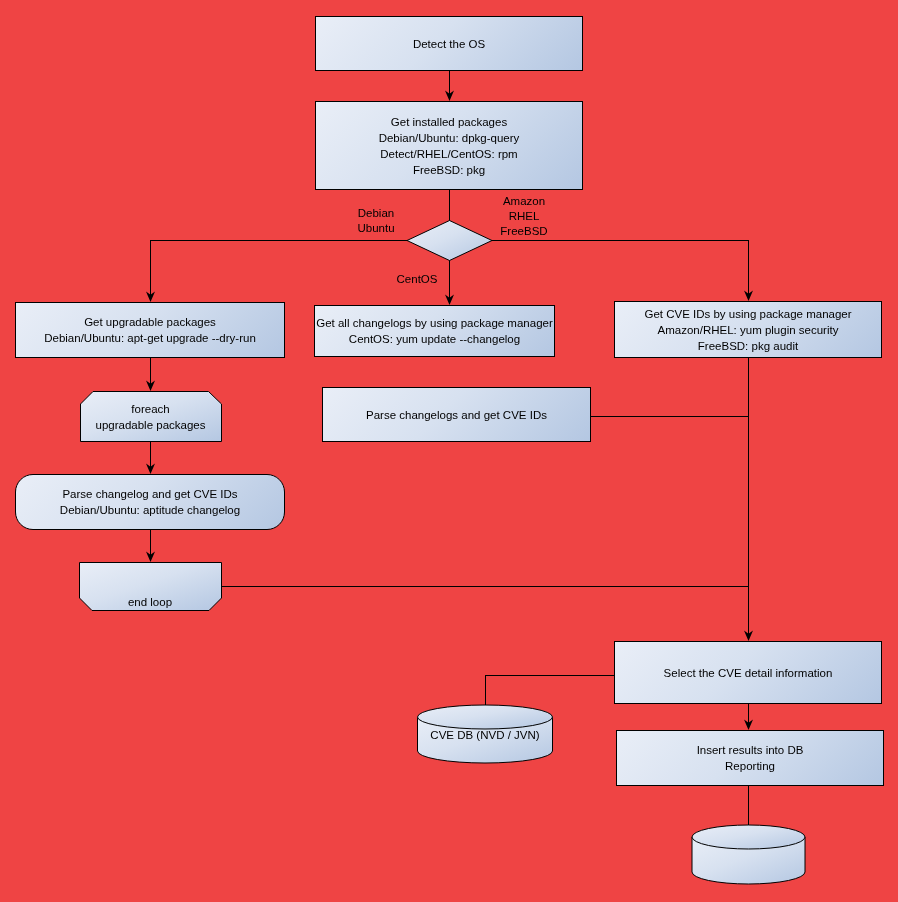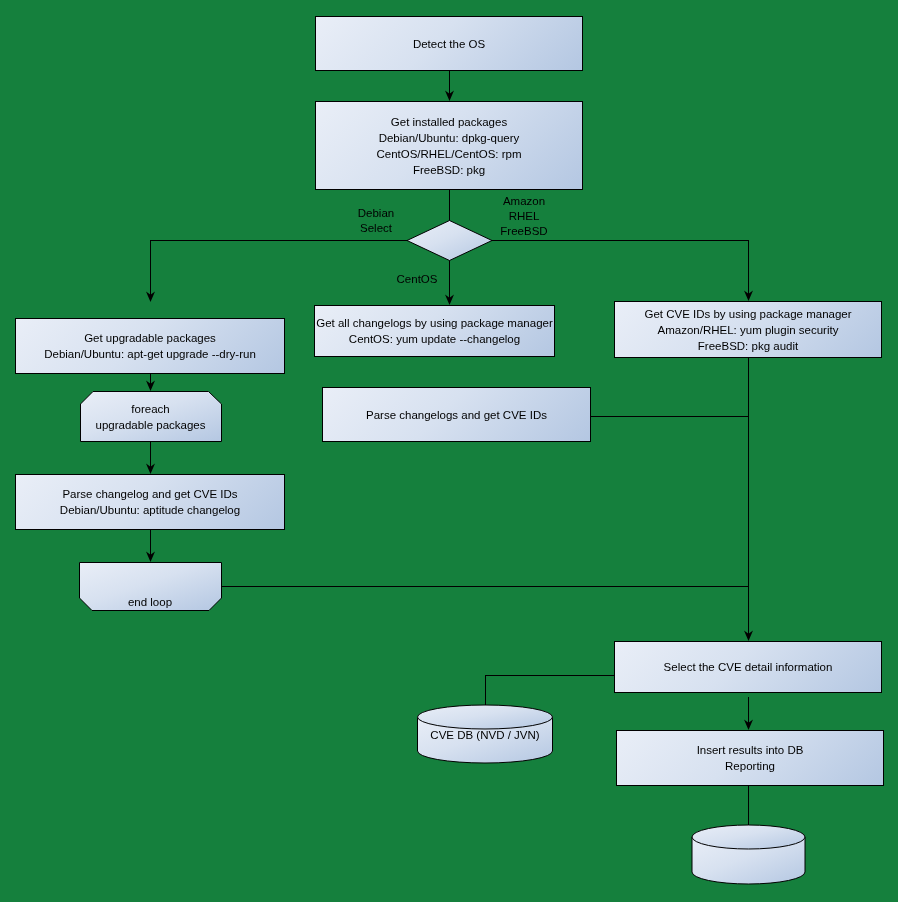"Detect the OS" #stage { background: #15803d -> #ef4444 }
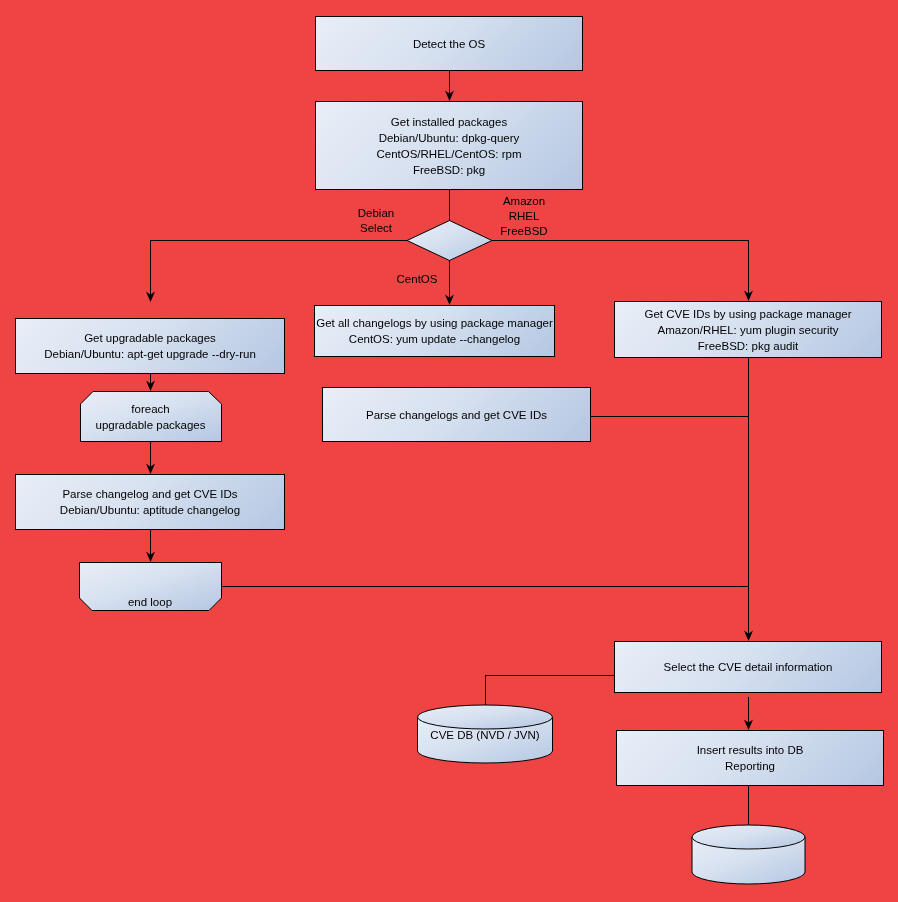"CentOS/RHEL/CentOS: rpm" div { text: CentOS/RHEL/CentOS -> Detect/RHEL/CentOS }
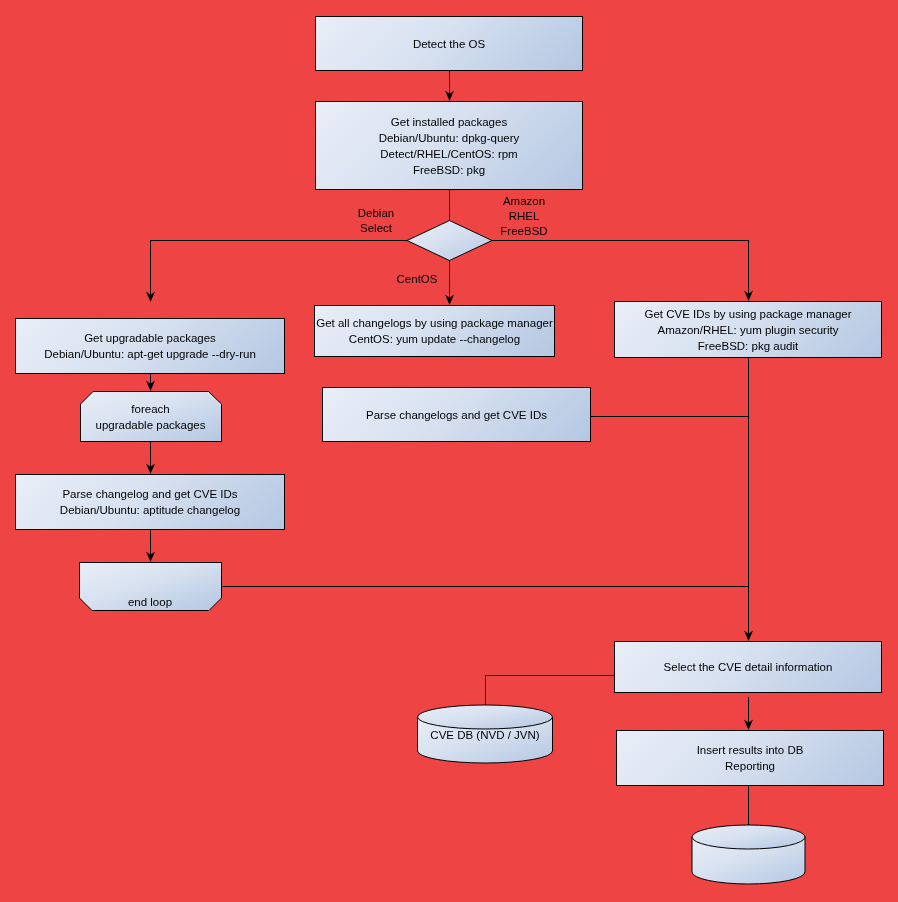"Select" div { text: Select -> Ubuntu }
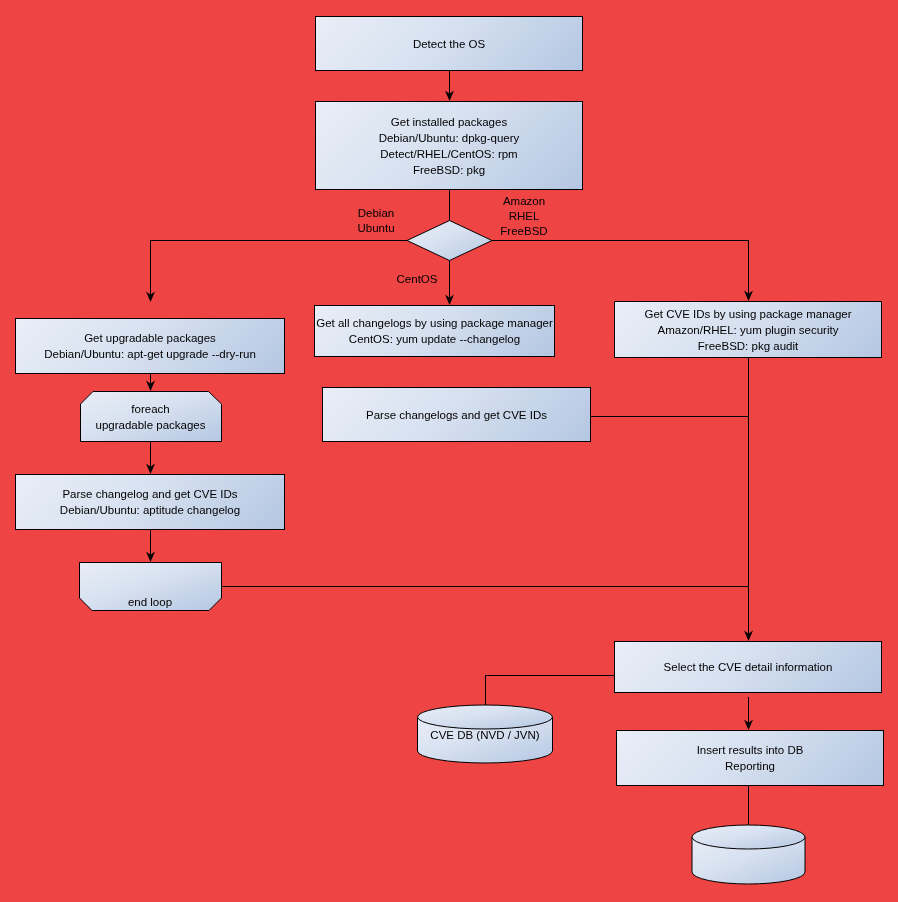"Get upgradable packages" div.node { margin-top: 16px -> none }
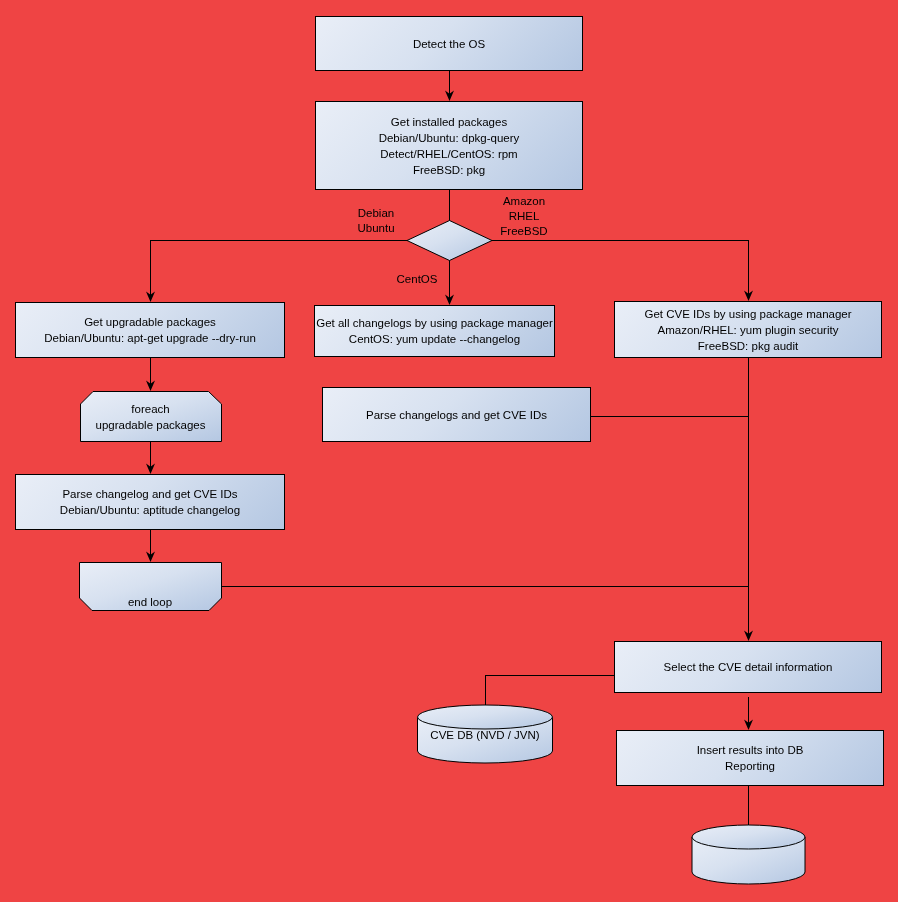"Parse changelog and get CVE" div.node { border-radius: none -> 18px }
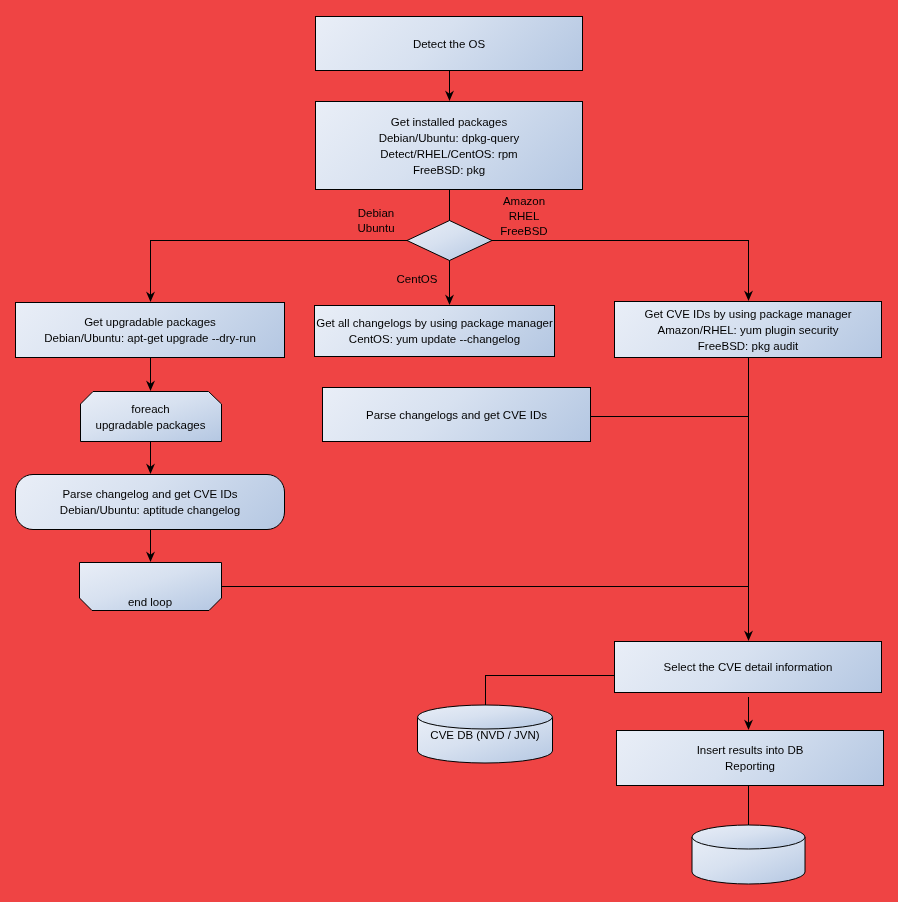"Select the CVE detail information" div.node { height: 52px -> 63px }
